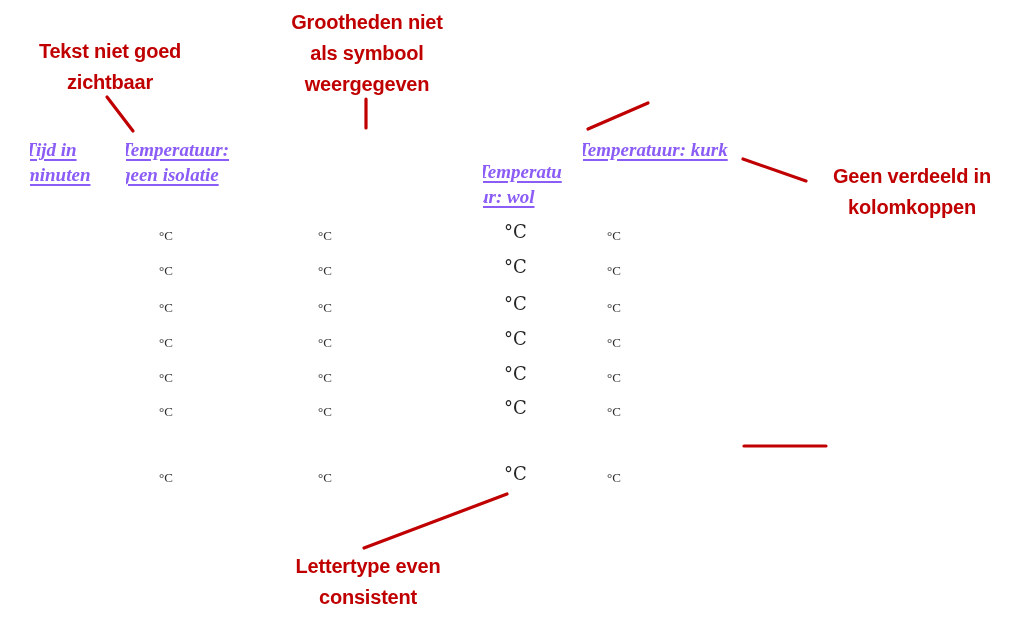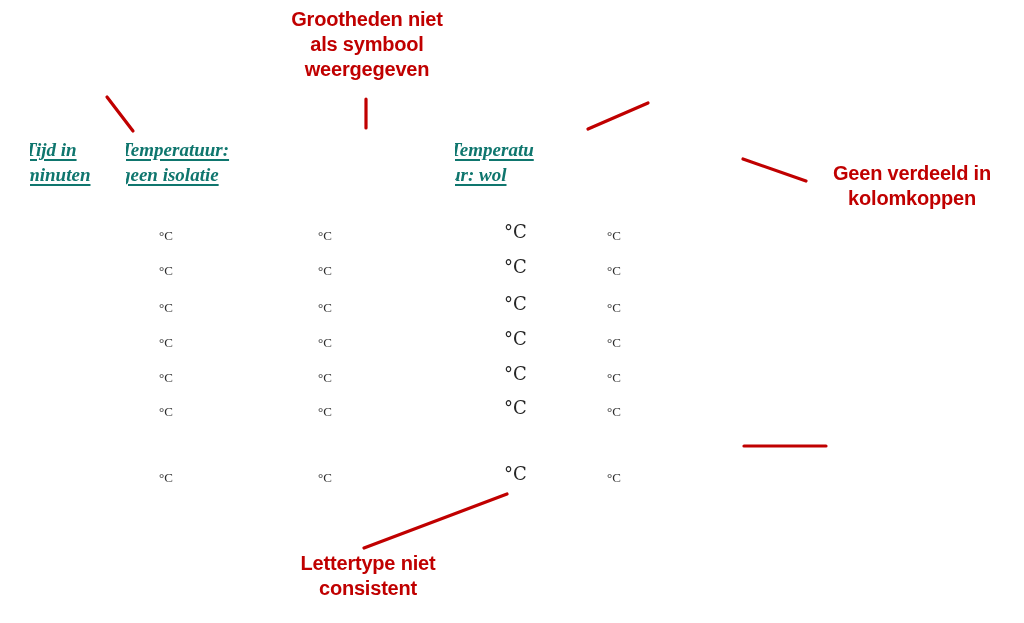"Grootheden niet" .ann { line-height: 25px -> 31px }
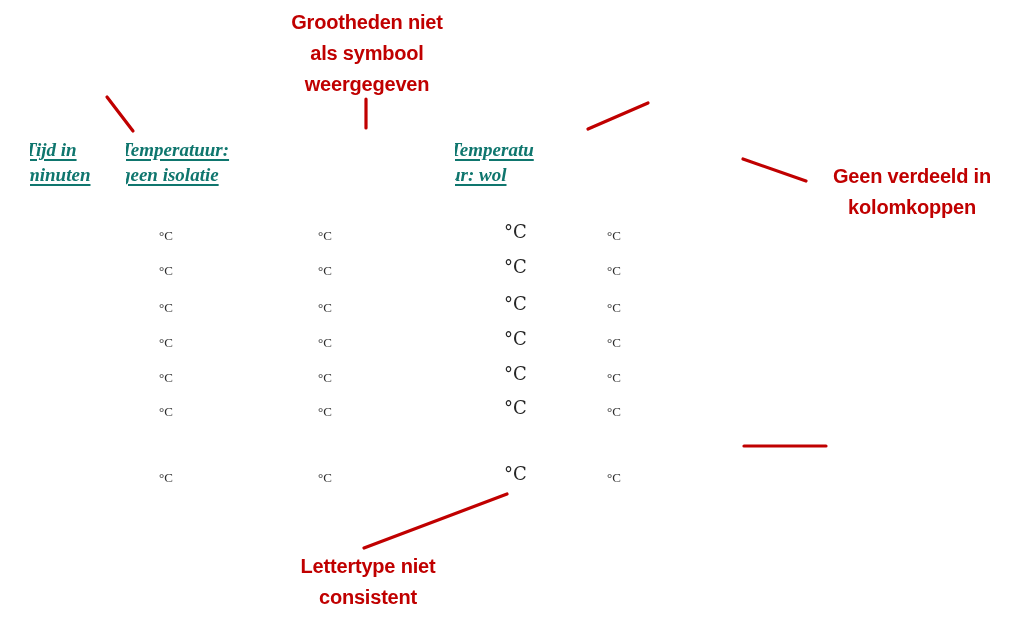"Tekst niet goed" div.ann { html: none -> <div>Tekst niet goed zichtbaar</div> }
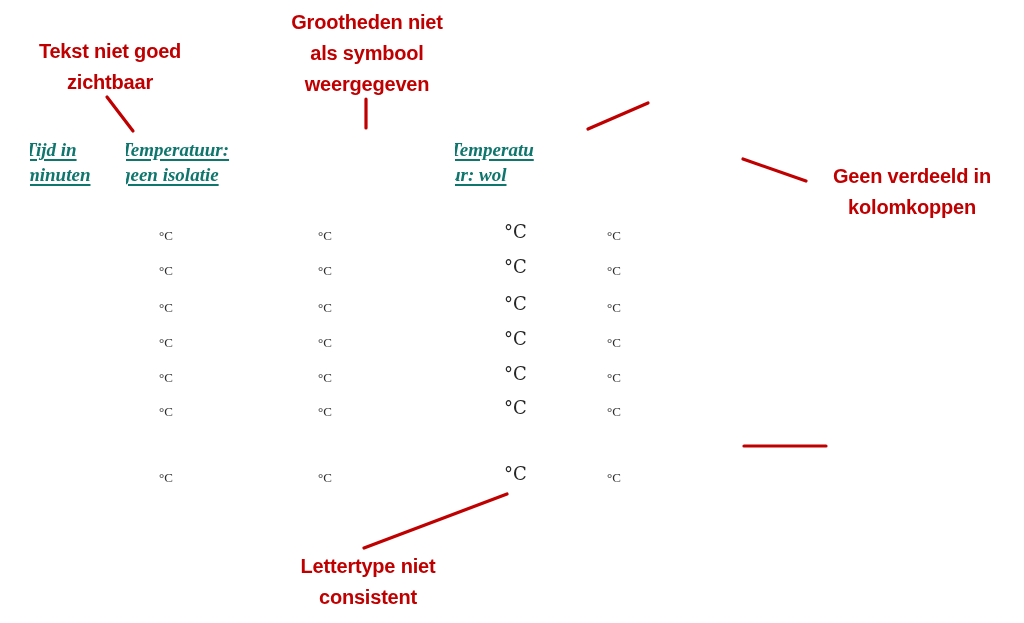"Tijd in" .hdr { color: #0f766e -> #8b5cf6 }
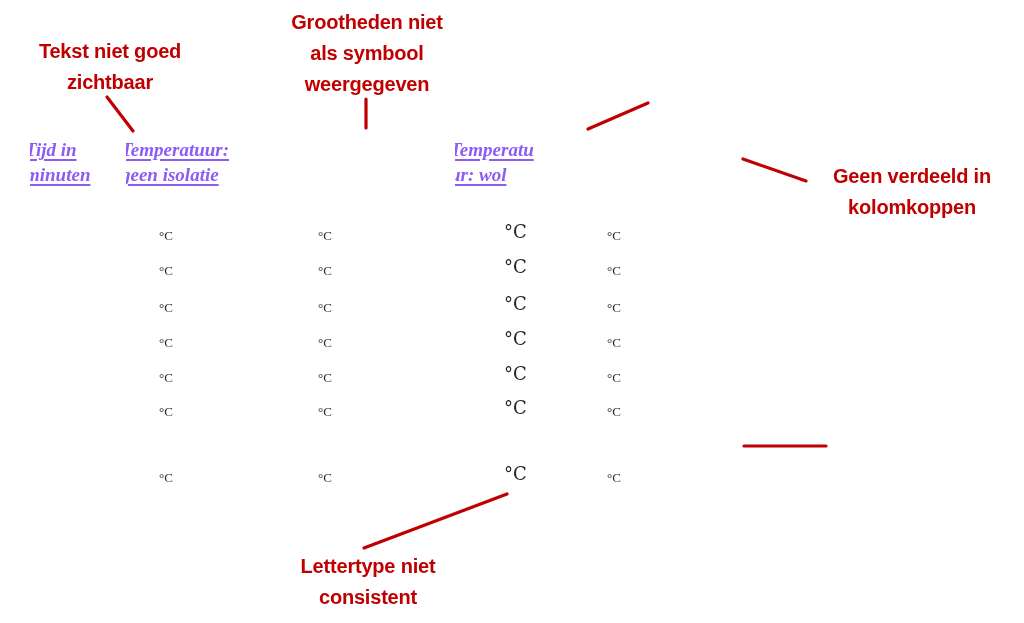"Temperatuur: kurk" div.hdr { html: none -> <div> <span>Temperatuur: kurk</span> </div> }
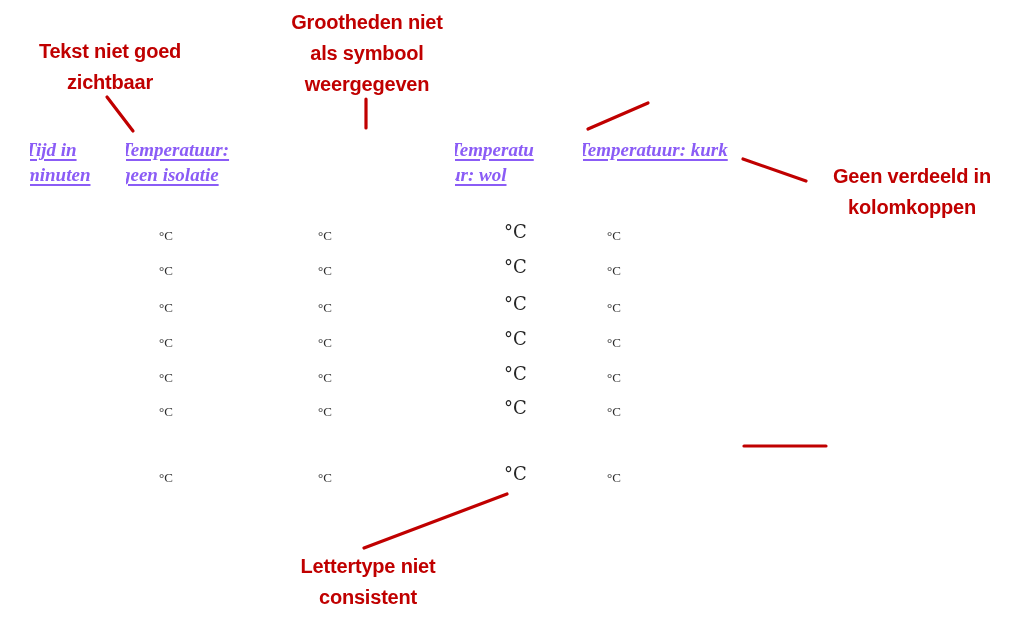"Temperatu" .h-wol { left: 455px -> 483px; margin-top: none -> 22px }
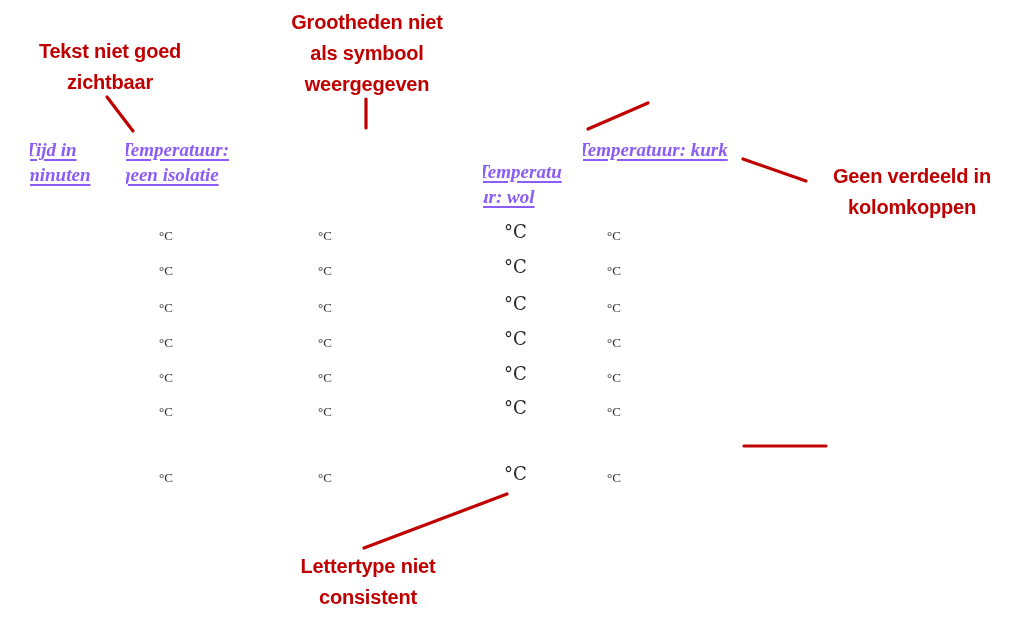"Lettertype niet" div.ann { text: niet -> even }
